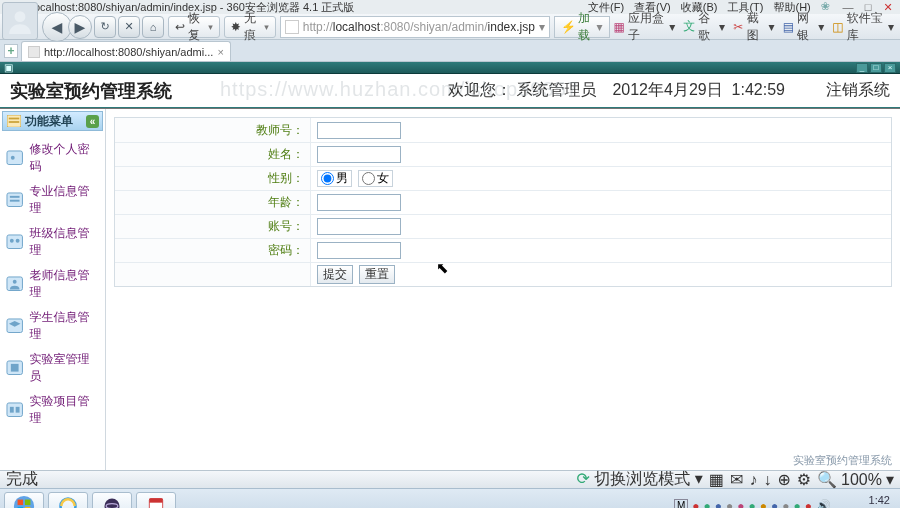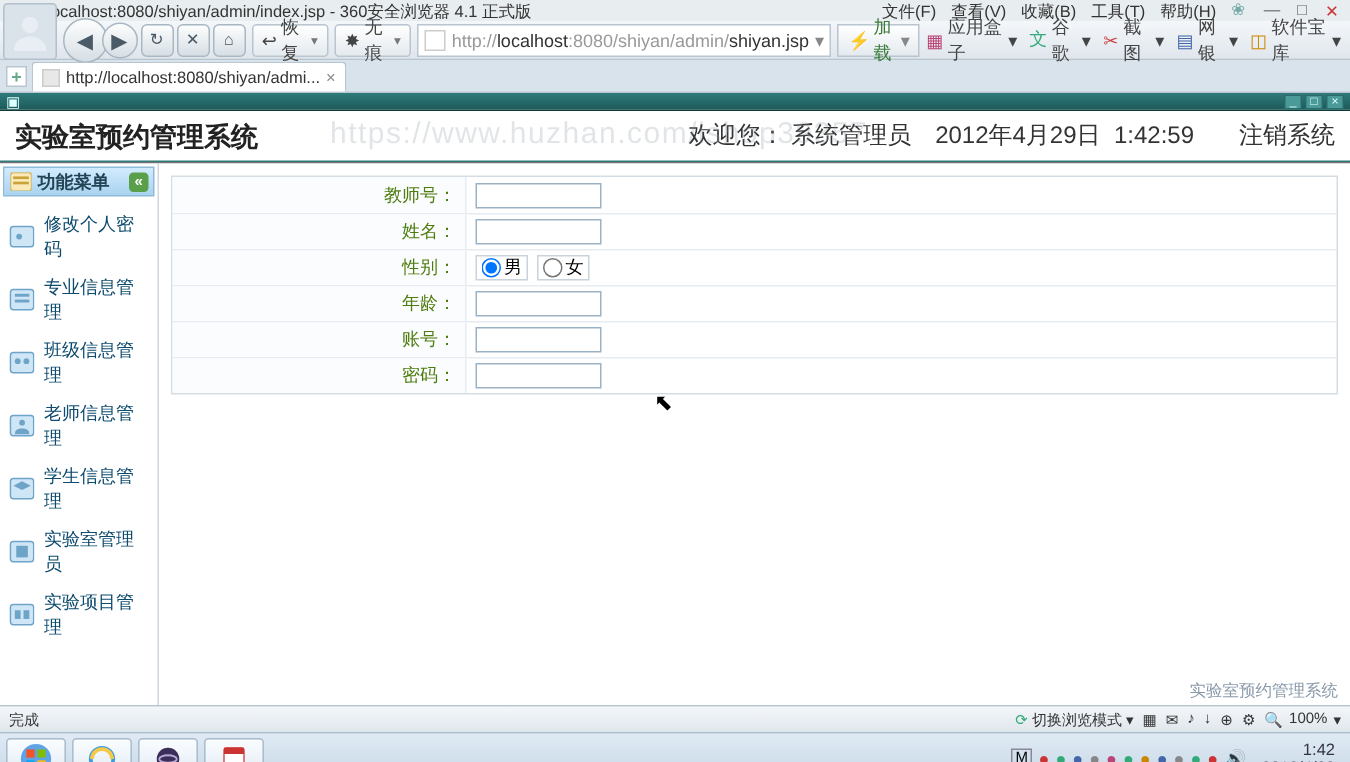"shiyan.jsp" span.dark { text: shiyan.jsp -> index.jsp }
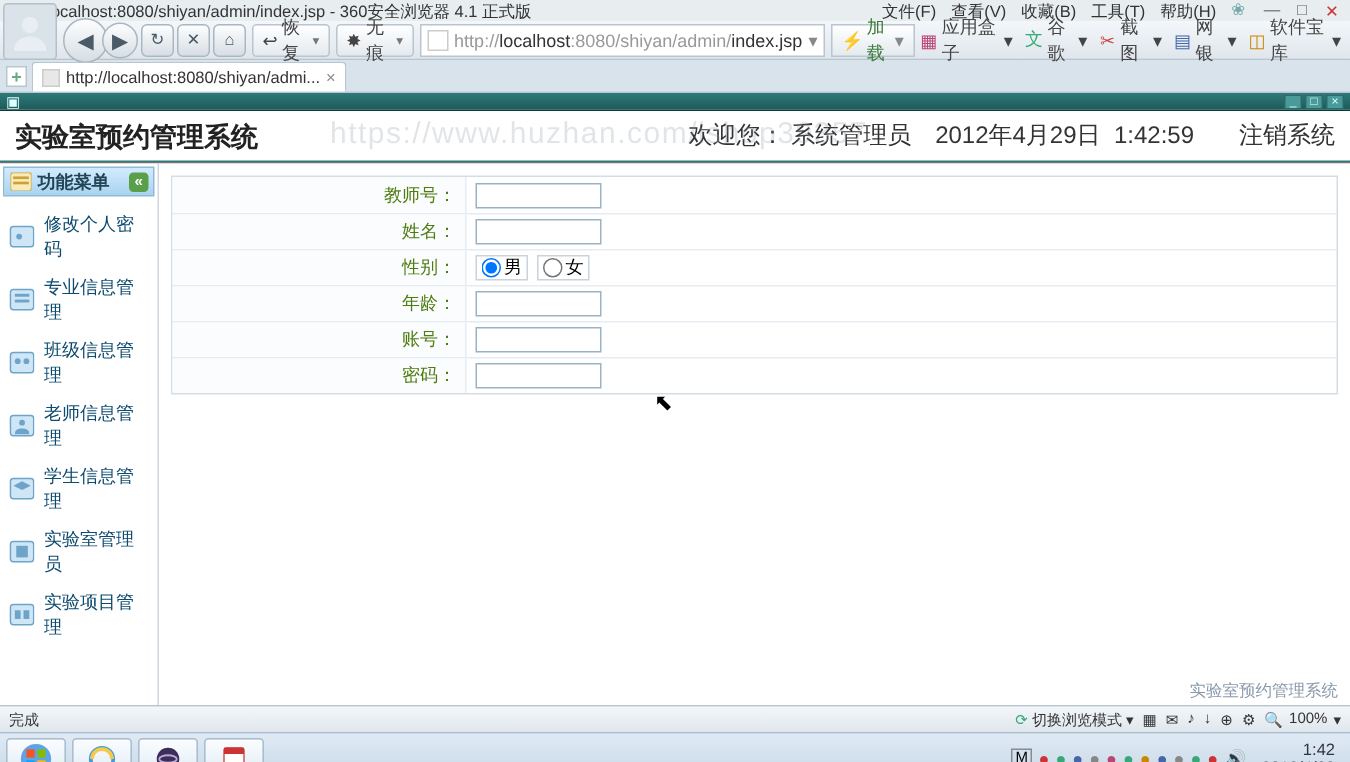"注销系统" .header-band .logout { margin-left: 14px -> 25px }
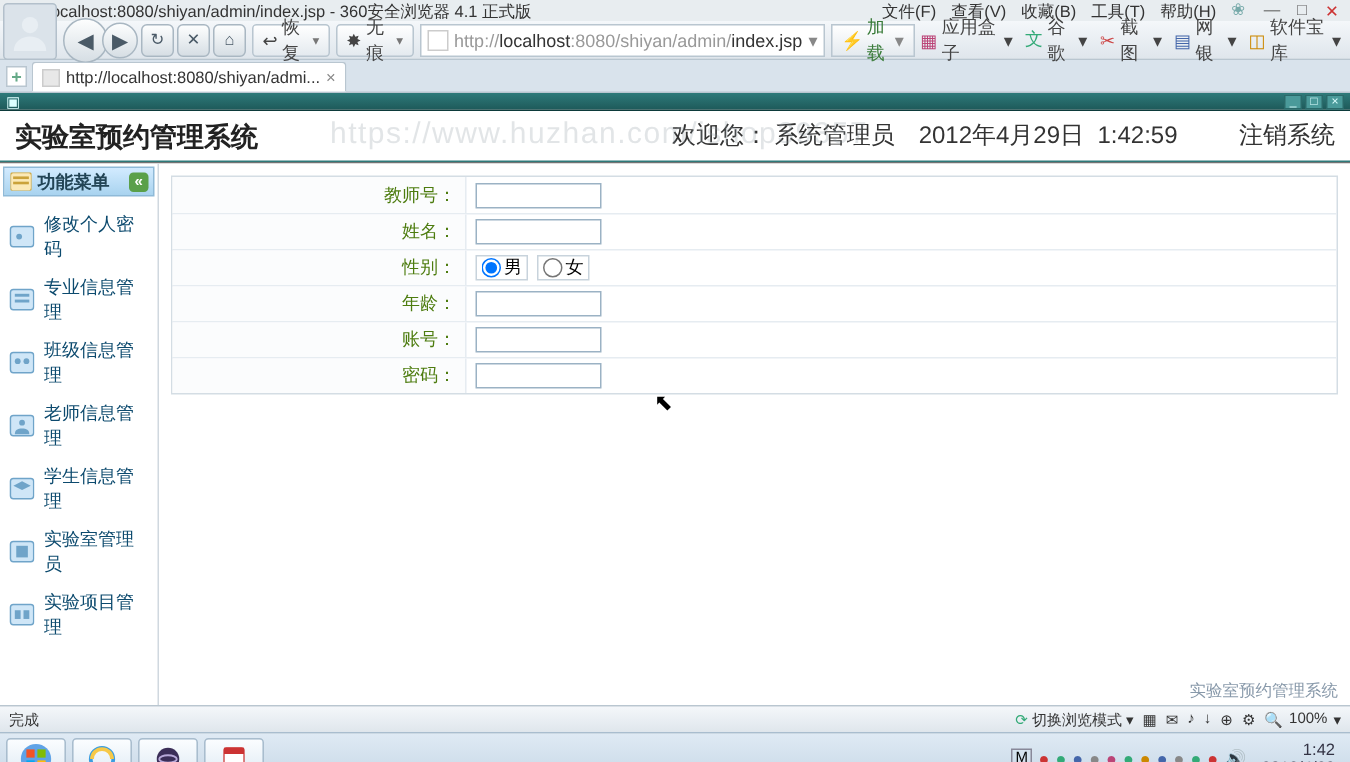"修改个人密码" .side-item { color: #0c4a6e -> #701a75 }
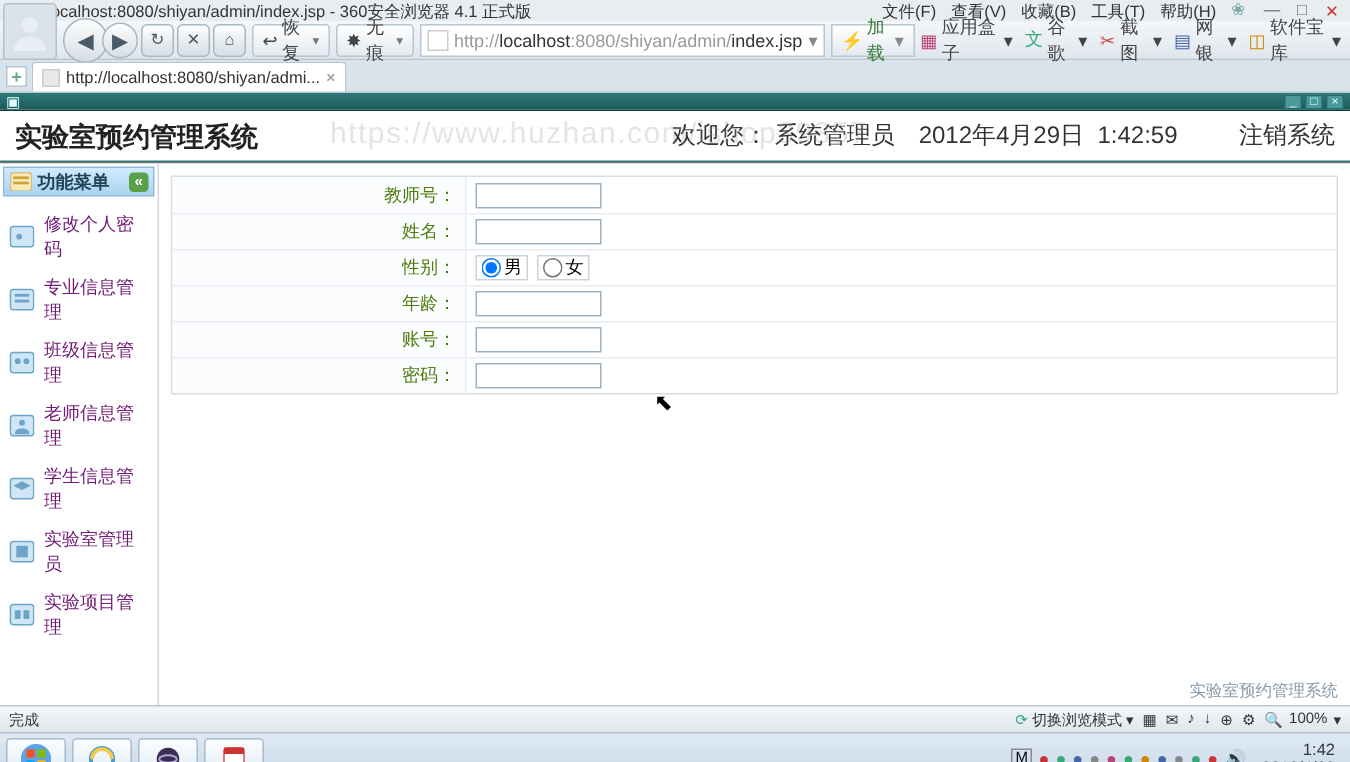"提交" div.form-row { html: none -> <div> <div></div> <div> <button>提交</button> <button>重置</button> </div> </div> }
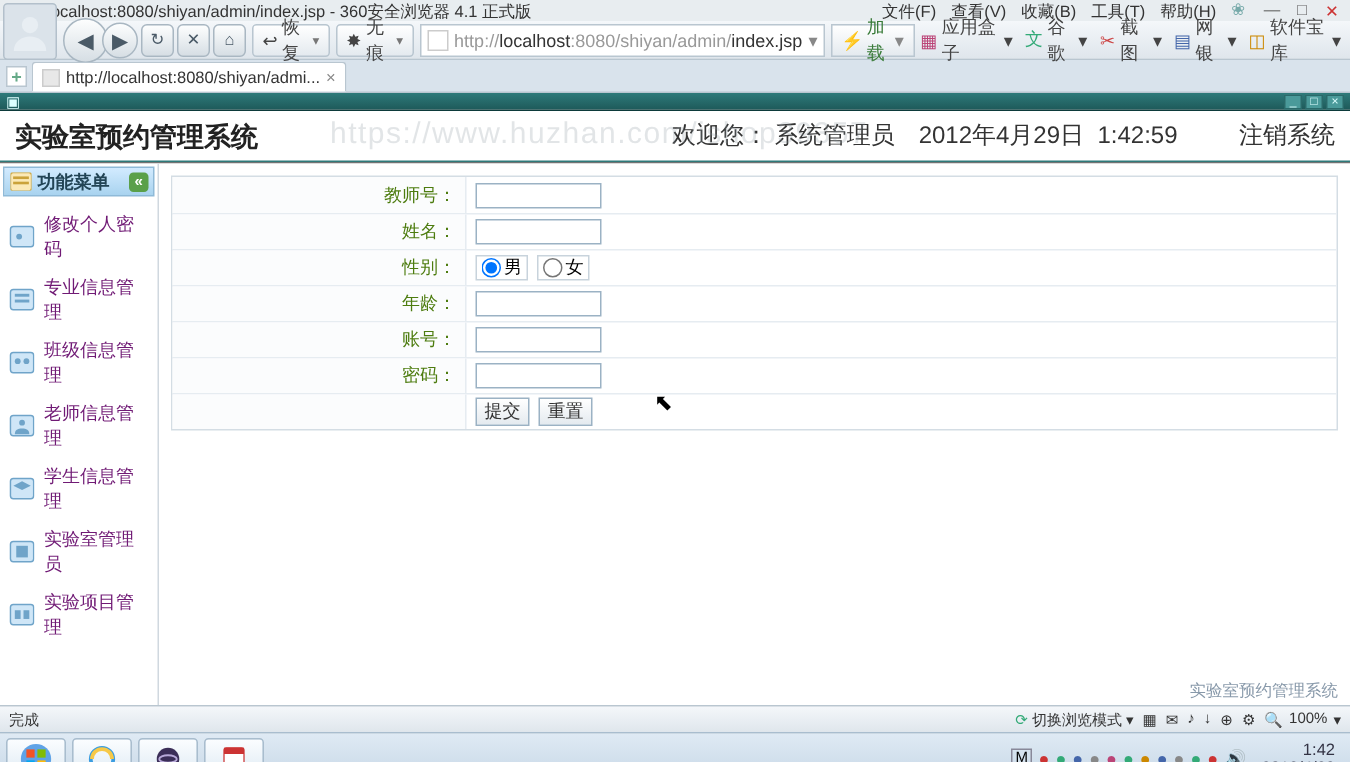"完成" .statusbar { font-size: 10px -> 16px }
